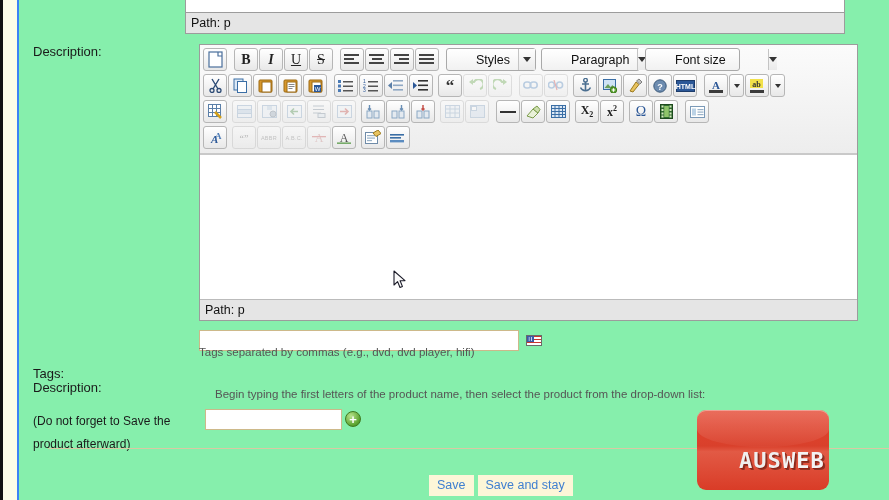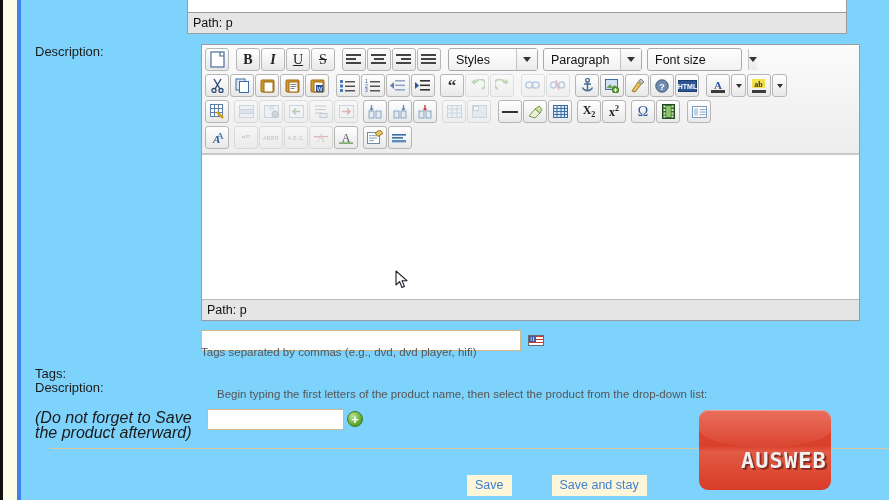"Path: p" #page-inner { background: #7dd3fc -> #86efac; border-left: 4px solid #3b82f6 -> 2px solid #3b82f6 }
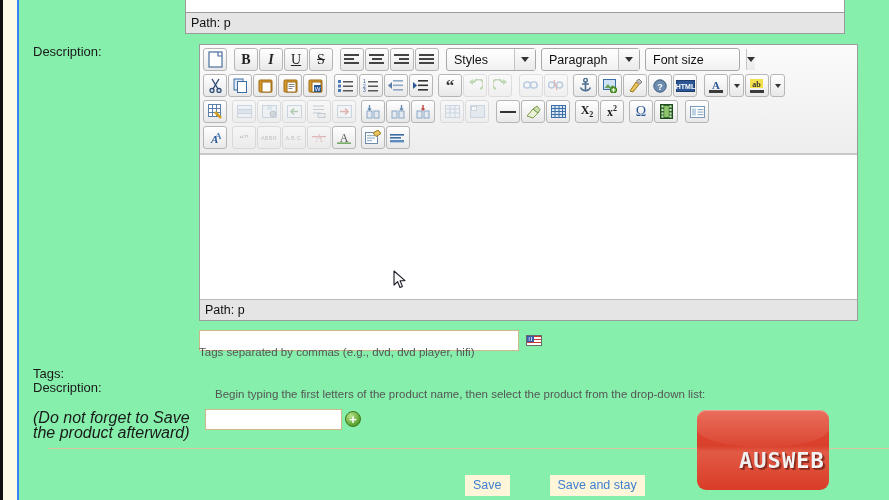"Styles" .sel { padding-left: none -> 22px }
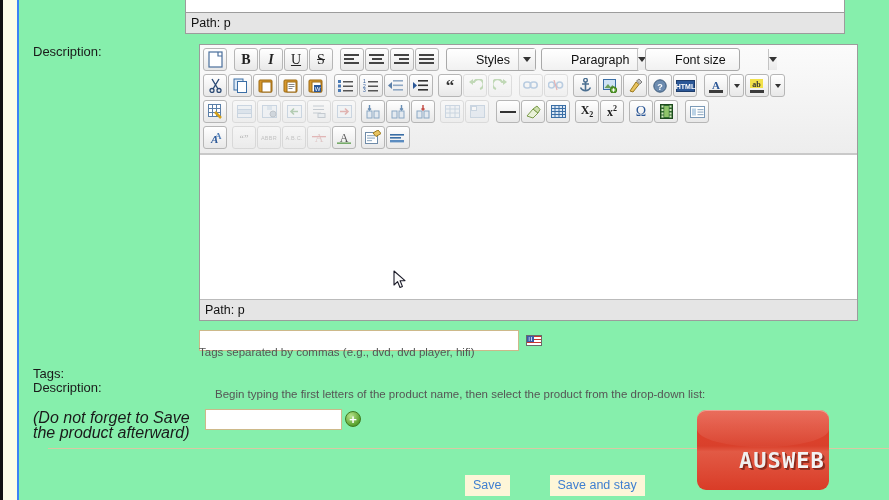"(Do not forget to Save" .label-col.italic { font-size: 16px -> 12px; font-style: italic -> none; line-height: 15px -> 23px }
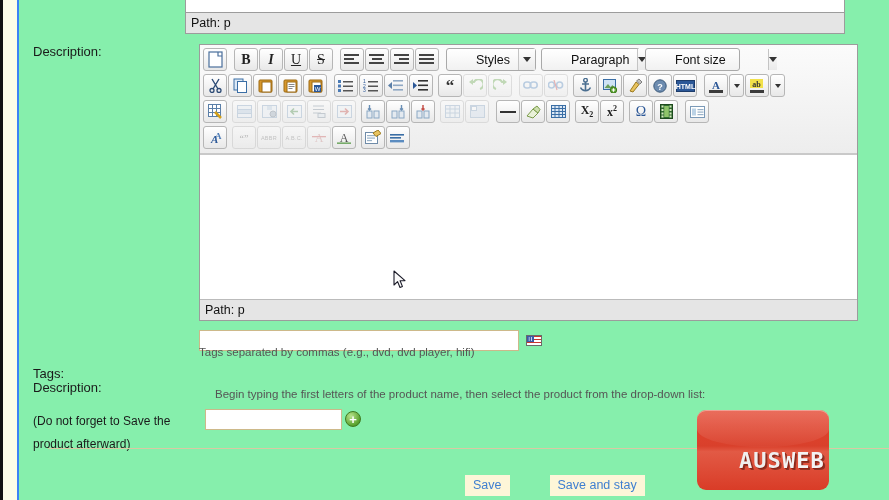"Save" .savebtn { margin-left: 36px -> none }
